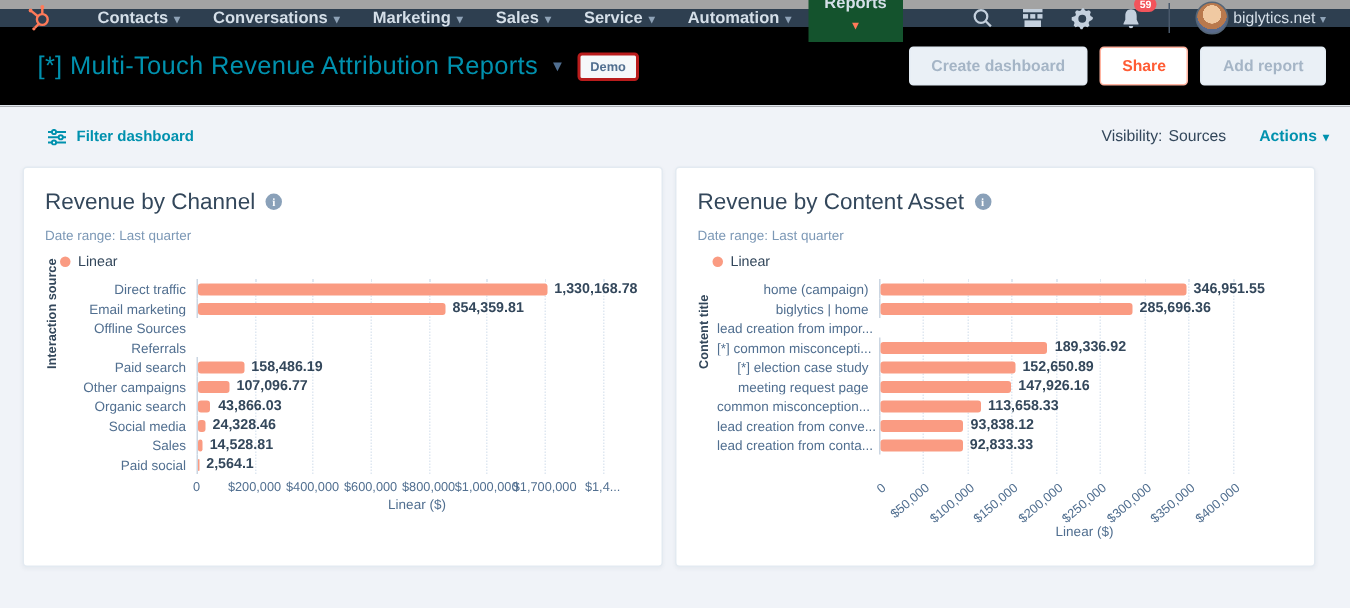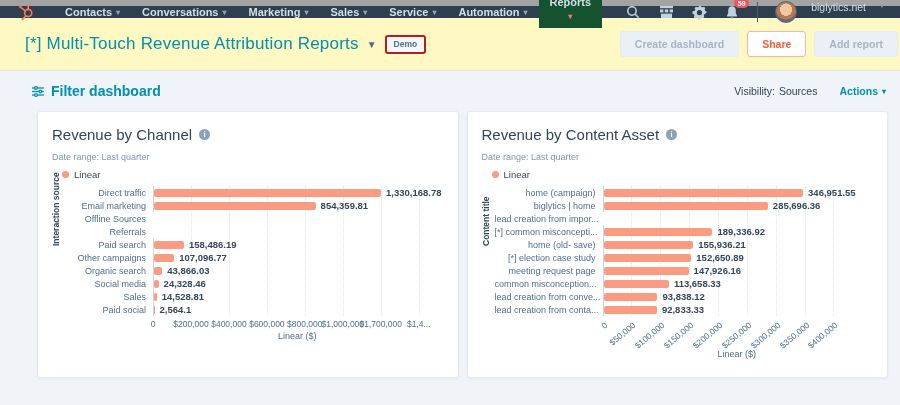"biglytics.net" .account { align-items: flex-start -> center; gap: 14px -> 3px }
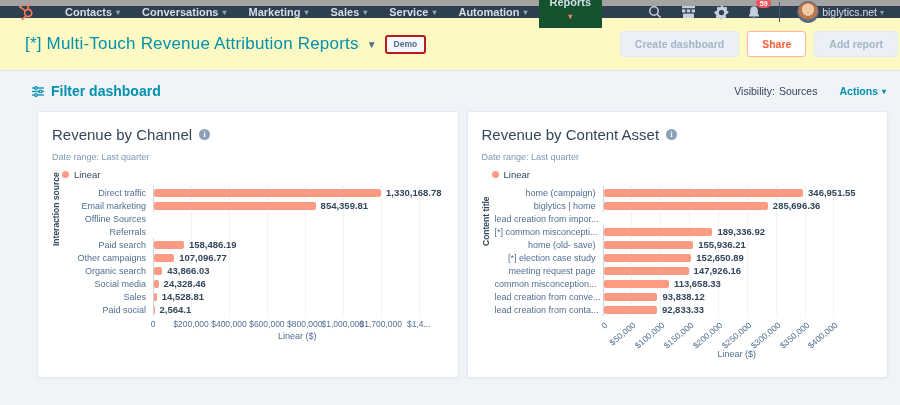"[*] Multi-Touch Revenue Attribution" .page-header { background: #fef9c3 -> #000000; padding: 0 2px 0 25px -> 0 16px 0 25px }
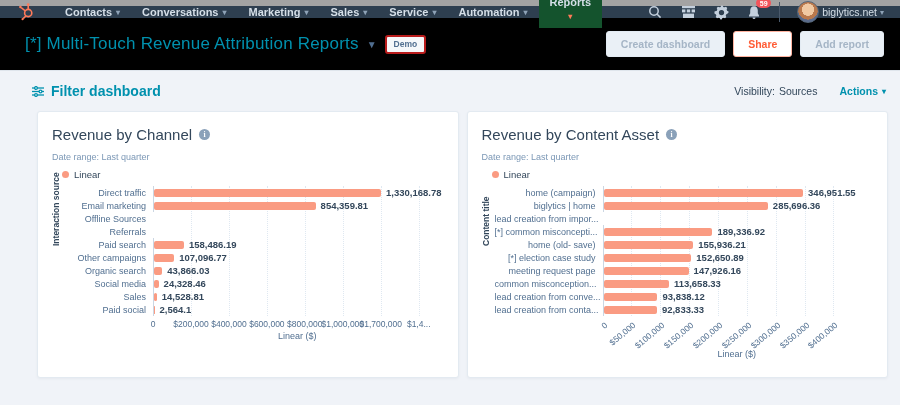"Filter dashboard" .filter-link { font-size: 14px -> 10px }
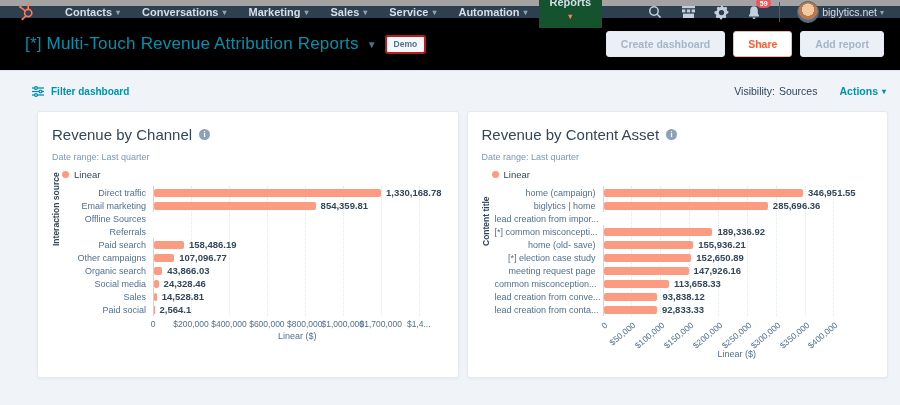"Revenue by Channel" .cards { padding: 0 12px 0 37px -> 0 12px 0 15px }
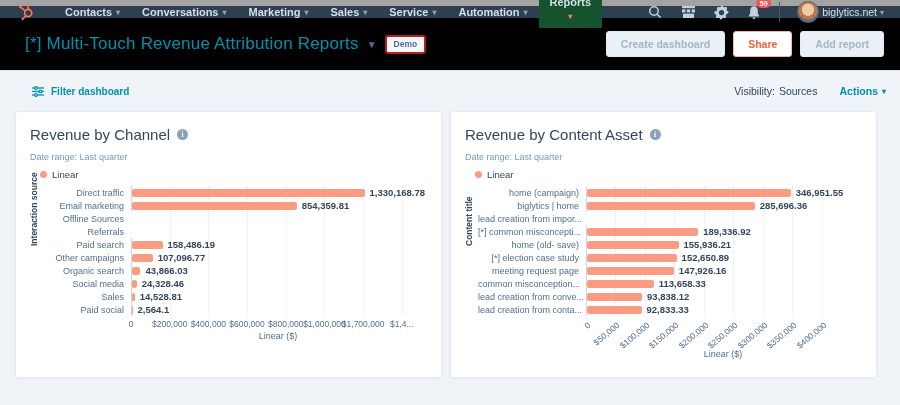"home (old- save)" div.bar-row { html: <div> <span>home (old- save)</span> <span> <span></span> <span>155,936.21</span> </span> </div> -> none }
